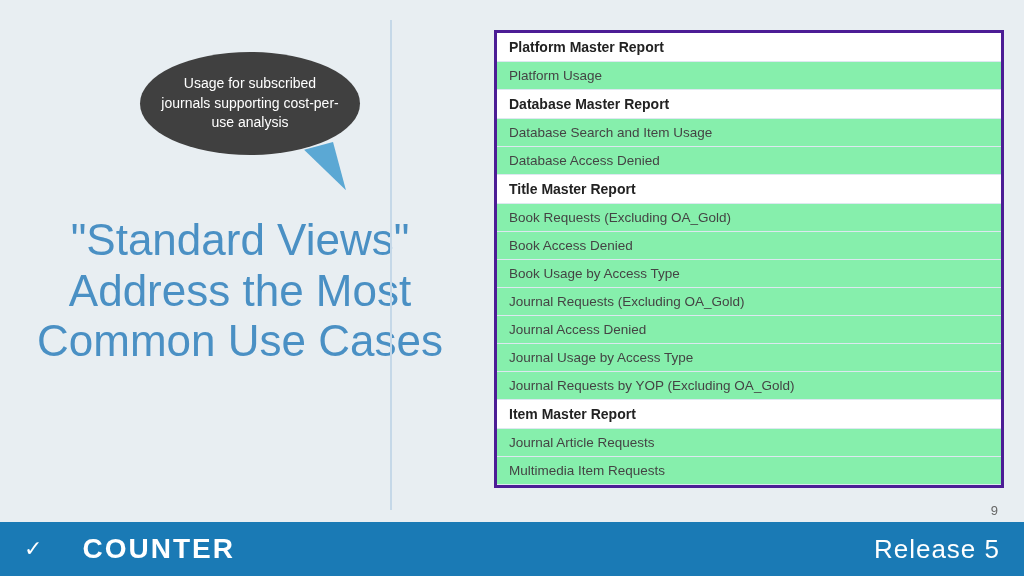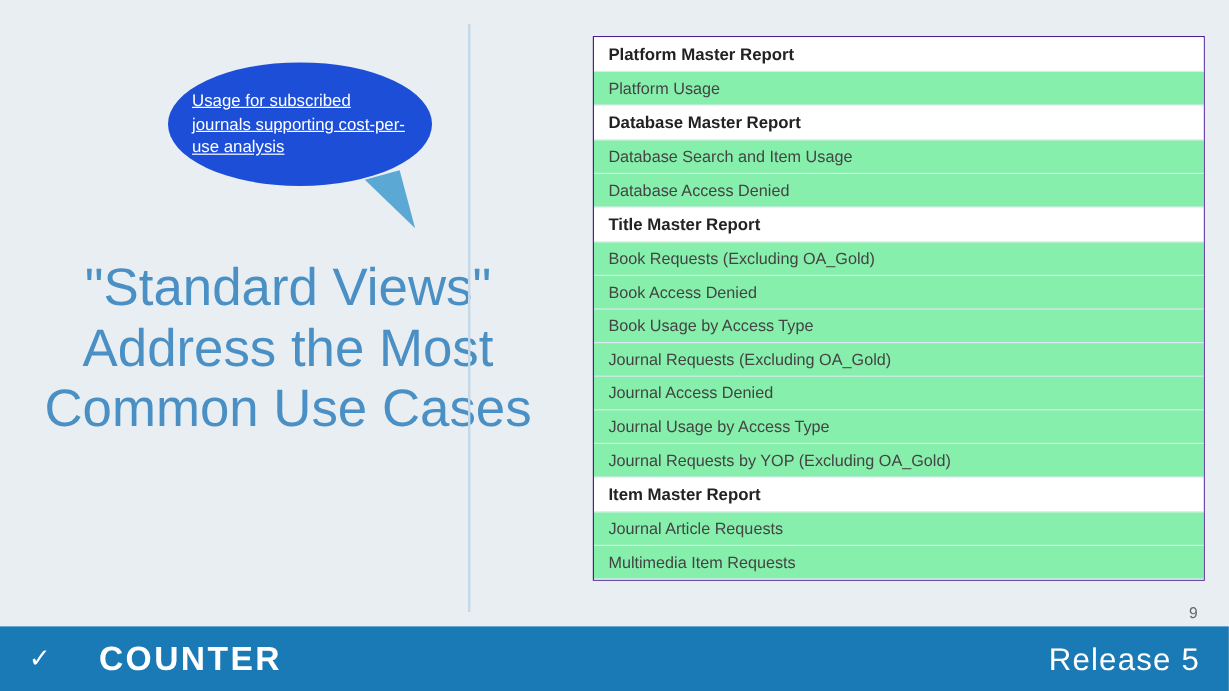"Platform Master Report" .right-panel { border: 1px solid #4c1d95 -> 3px solid #4c1d95 }
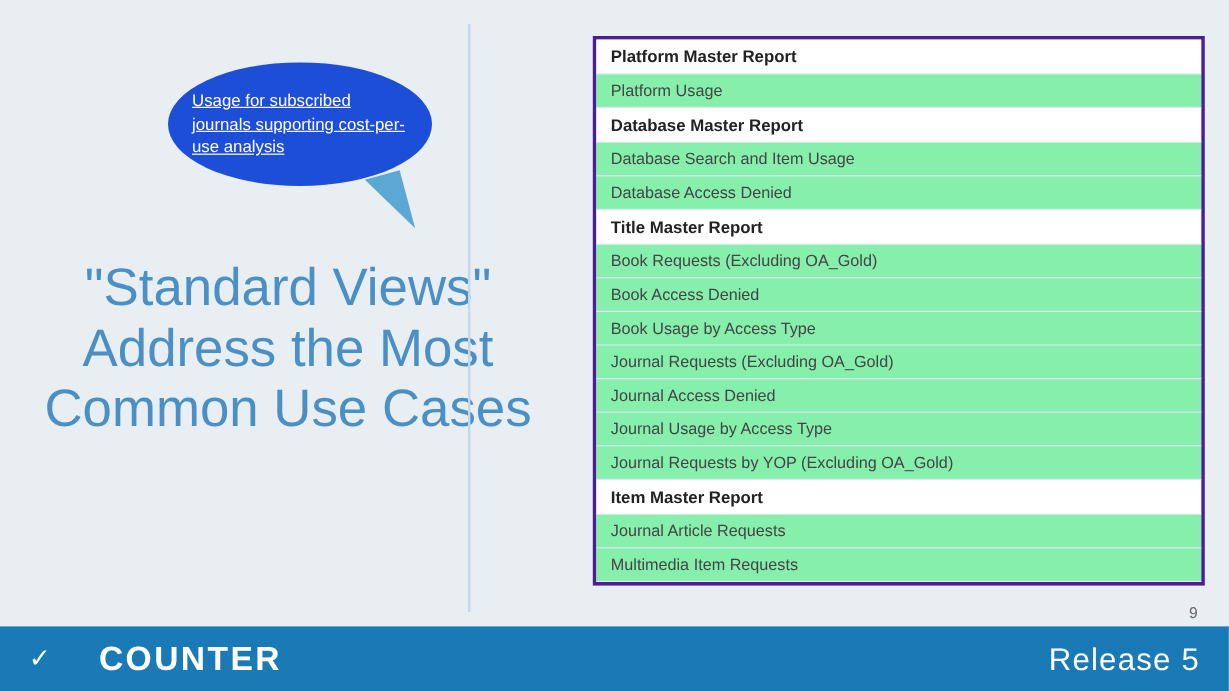"Usage for subscribed journals supporting" .speech-bubble { background: #1d4ed8 -> #404040; text-align: left -> center; text-decoration: underline -> none }
